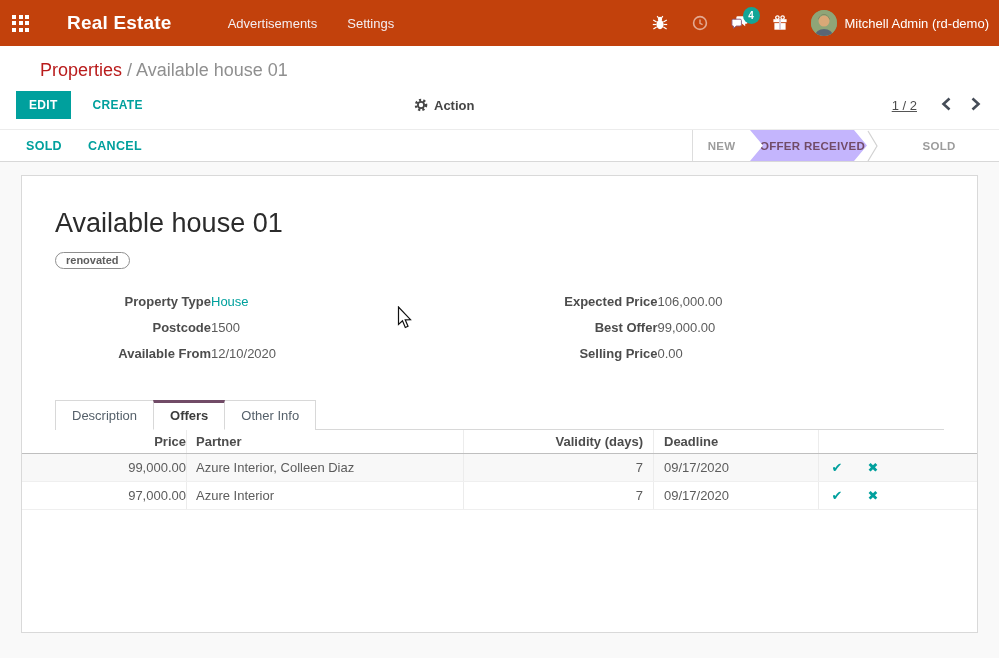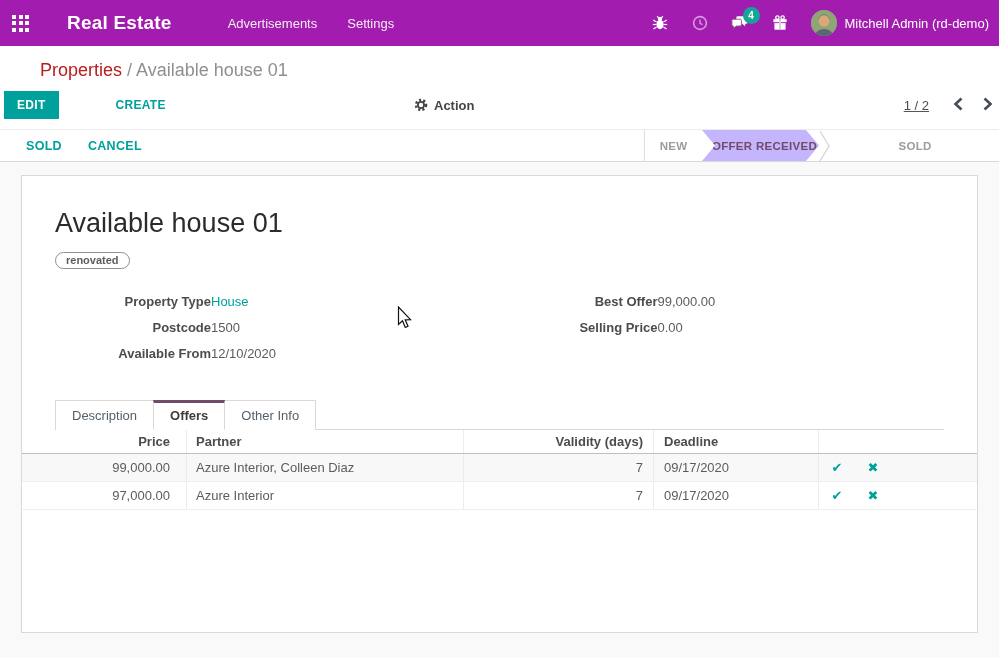"Real Estate" .navbar { background: #a21caf -> #c2410c }
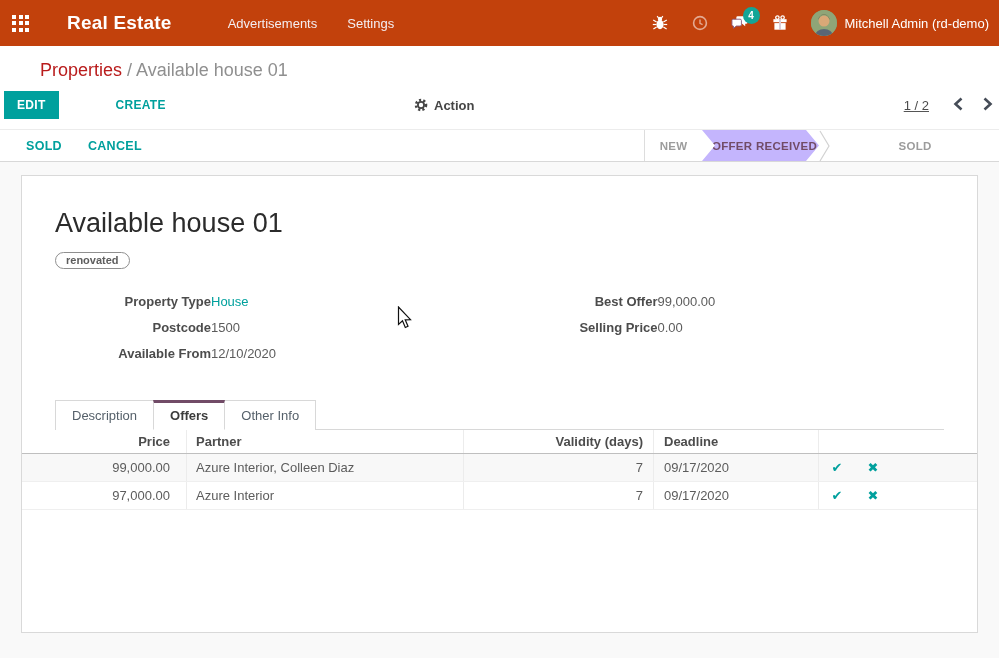"EDIT" .cp-buttons { gap: 35px -> none; padding: 0 4px -> 0 16px }
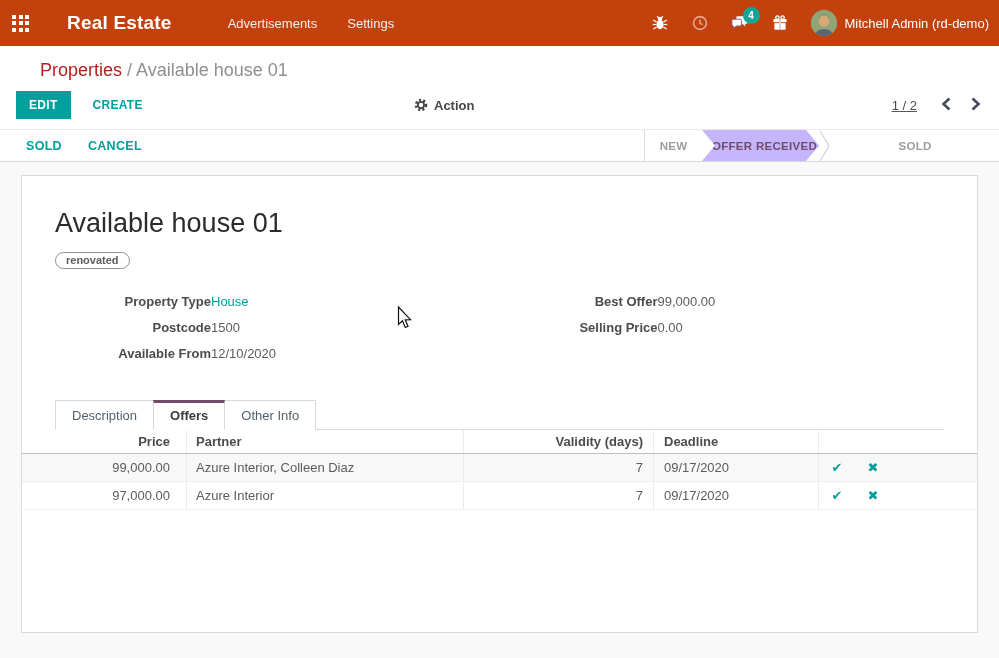"NEW" .statusbar-steps { width: 355px -> 307px }
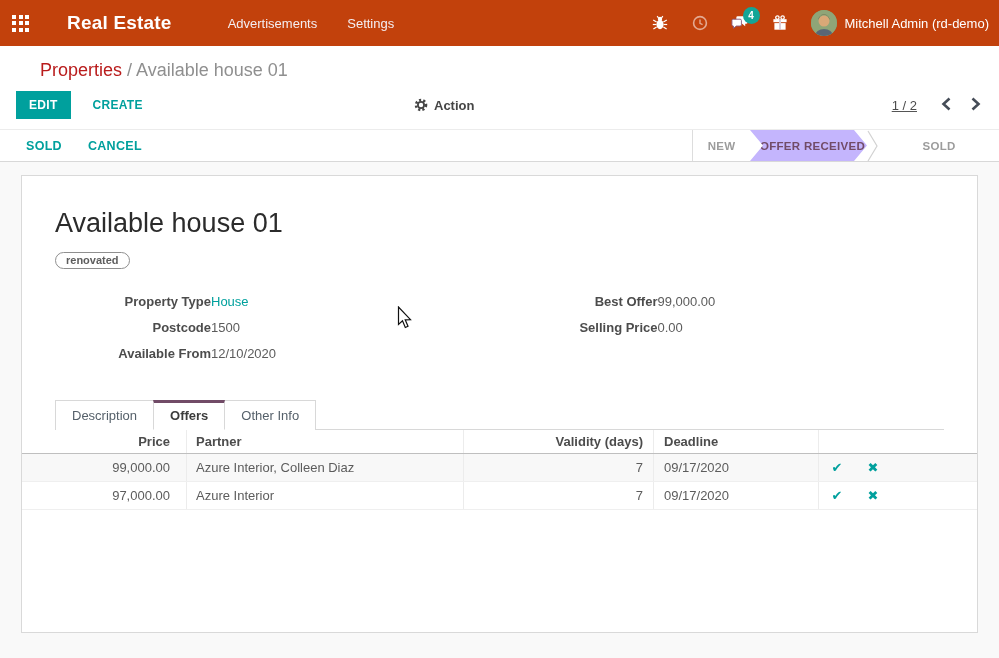"Expected Price" div.field-row { html: none -> <div> <div>Expected Price</div> <div>106,000.00</div> </div> }
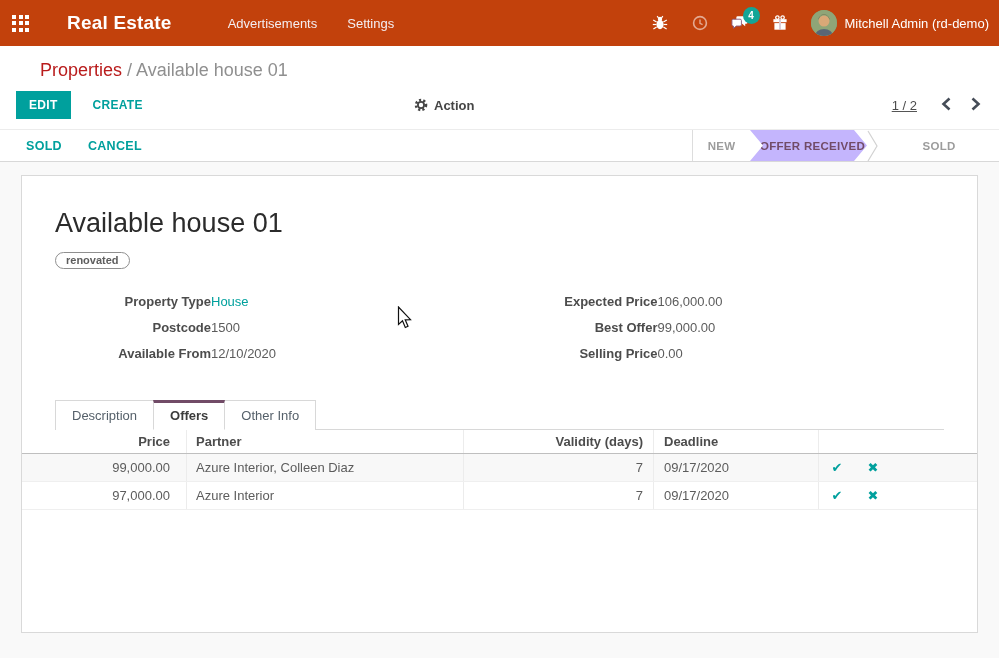"Price" .c-price { padding-right: 16px -> 0 }
